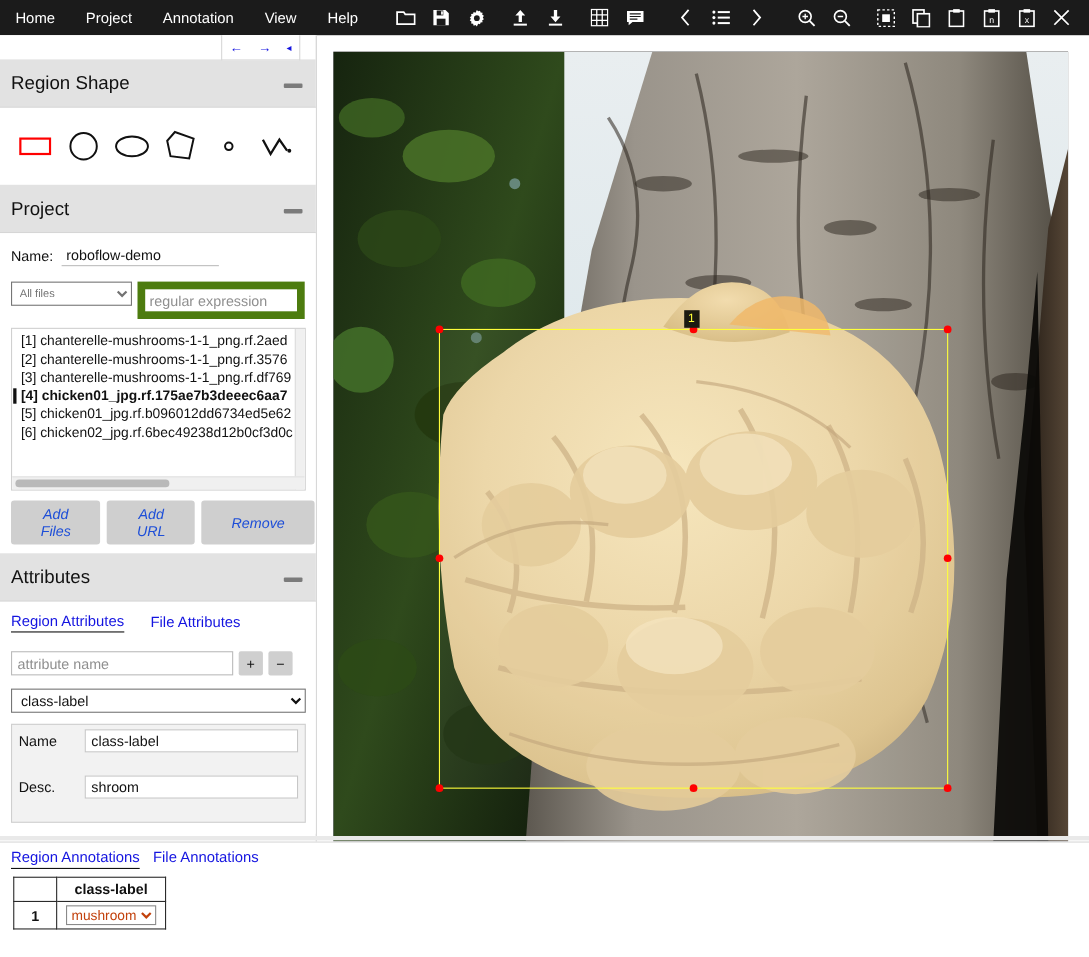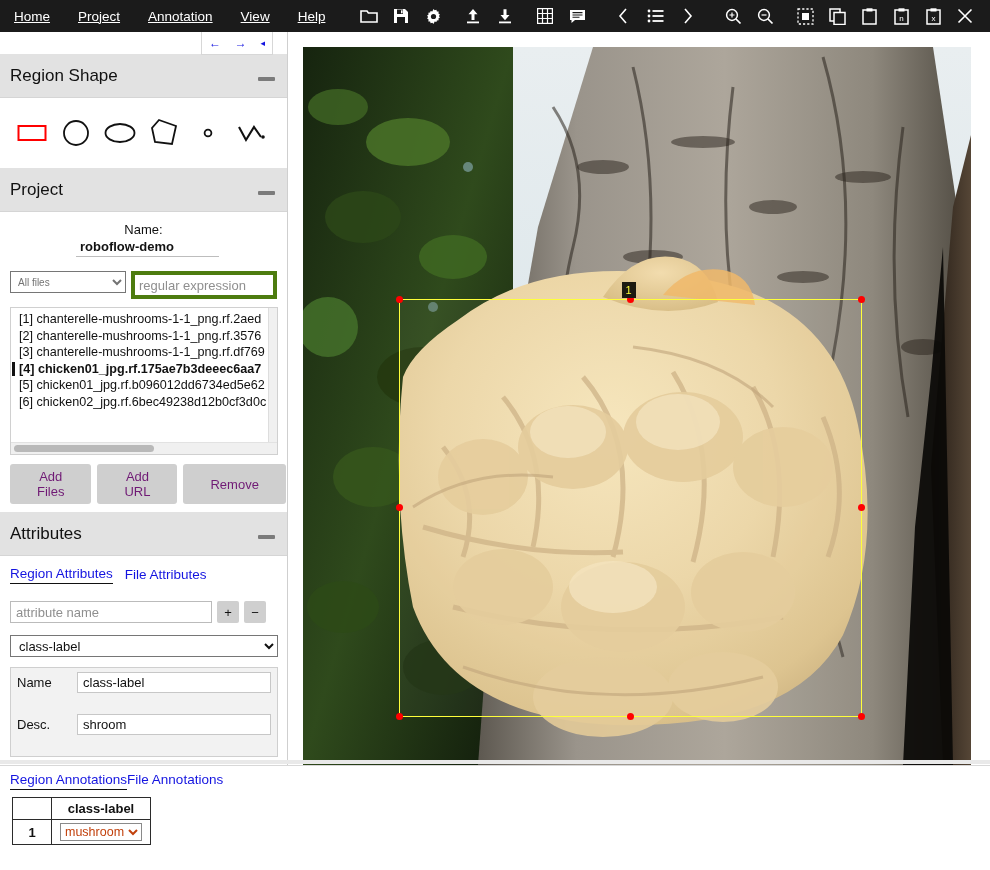"Home" .menu-item { text-decoration: underline -> none }
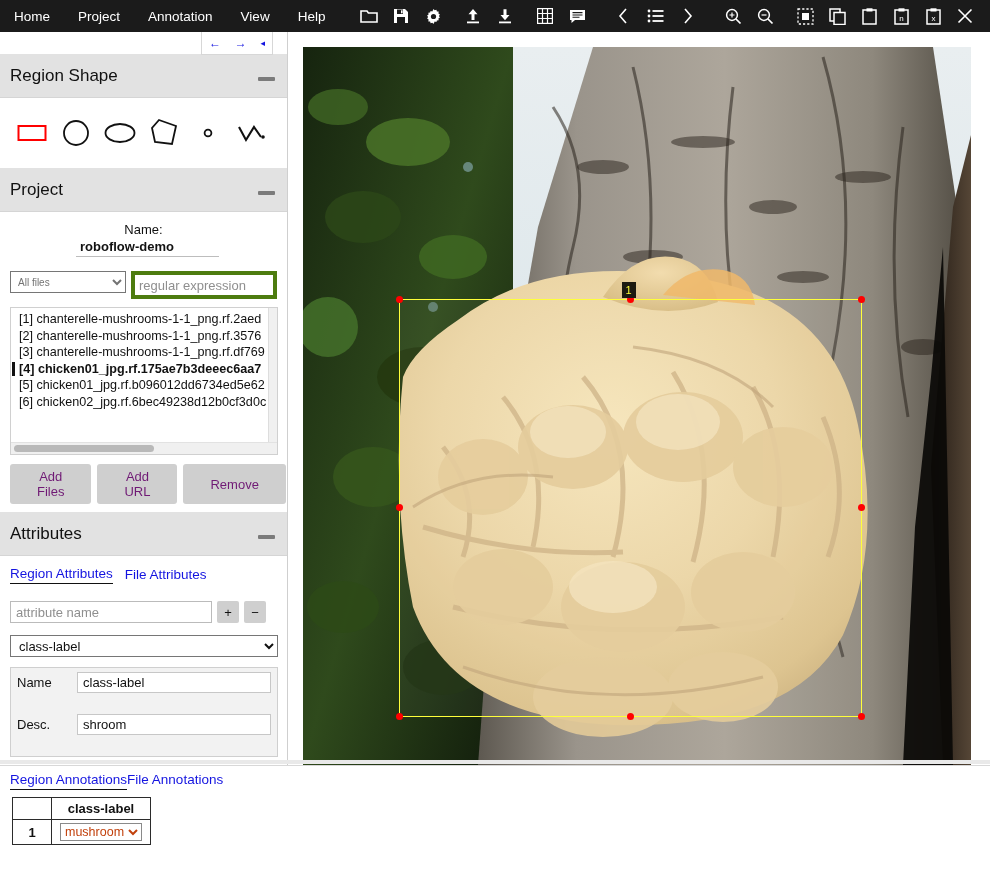"Name:" .row { flex-direction: column -> none }
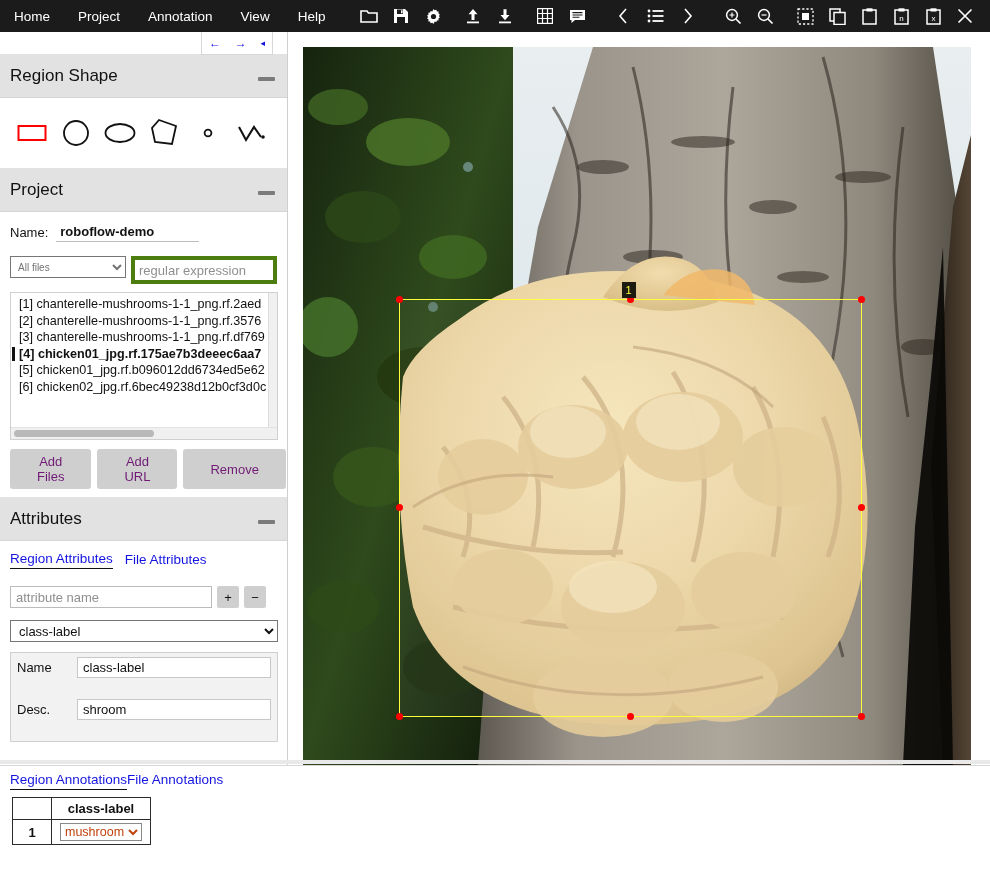"roboflow-demo" .name-underline { font-weight: bold -> none }
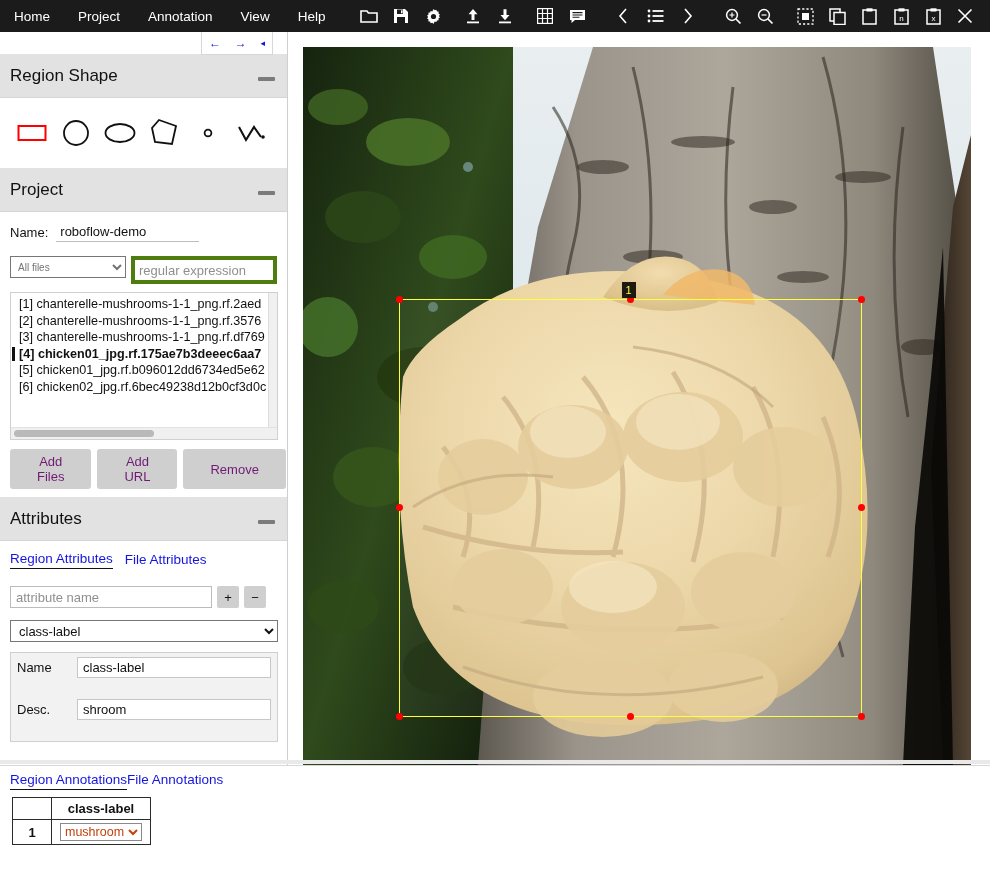"regular expression" .regex { border: 4px solid #4d7c0f -> 7px solid #4d7c0f }
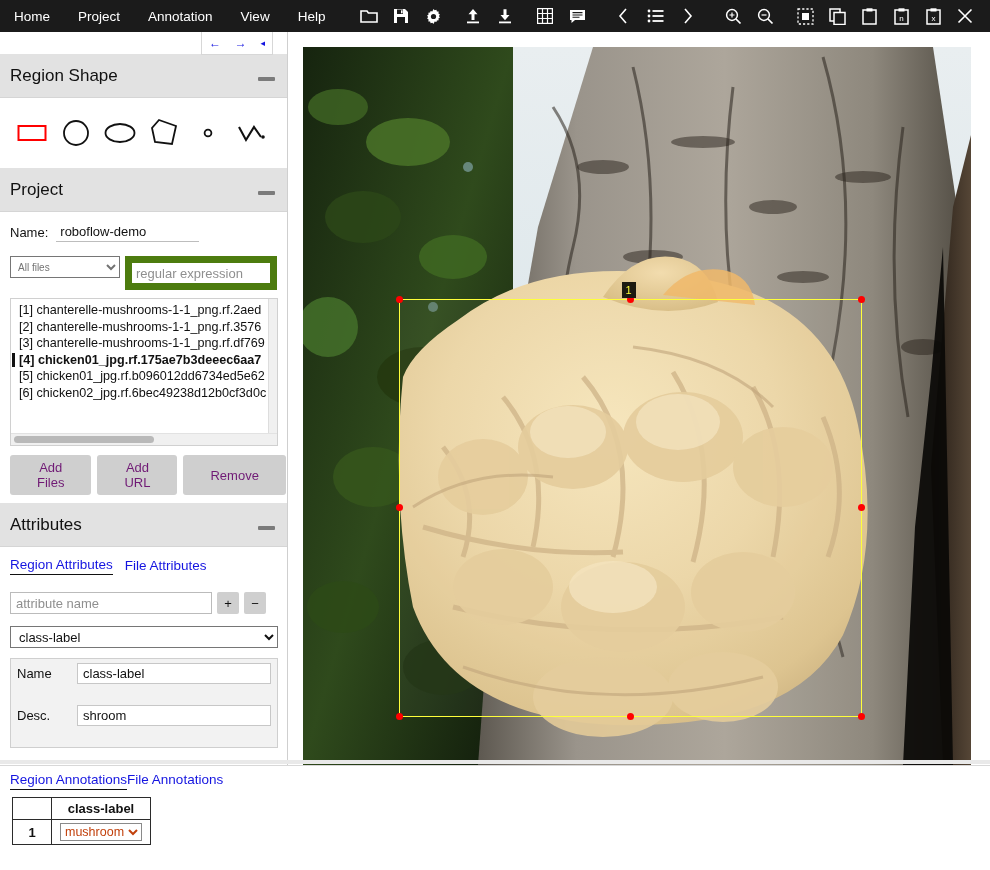"Add Files" .gbtn { color: #701a75 -> #1d4ed8; font-style: none -> italic }
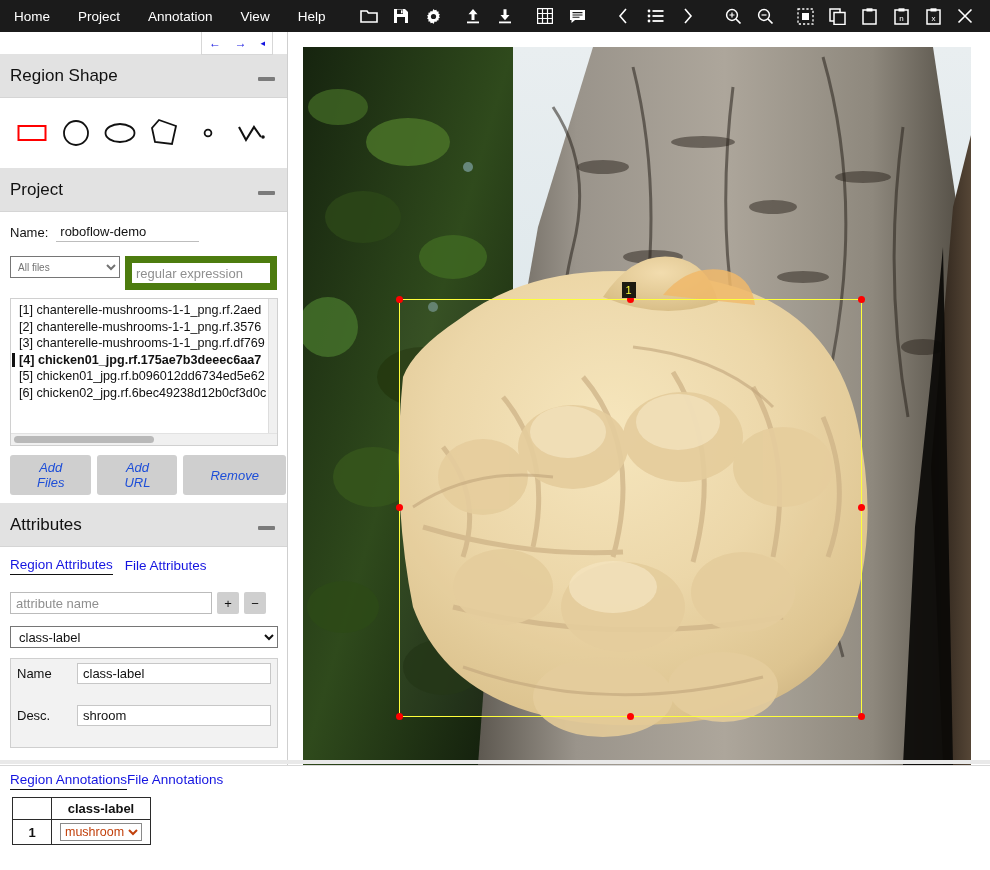"Region Attributes" .tabs { gap: 12px -> 24px }
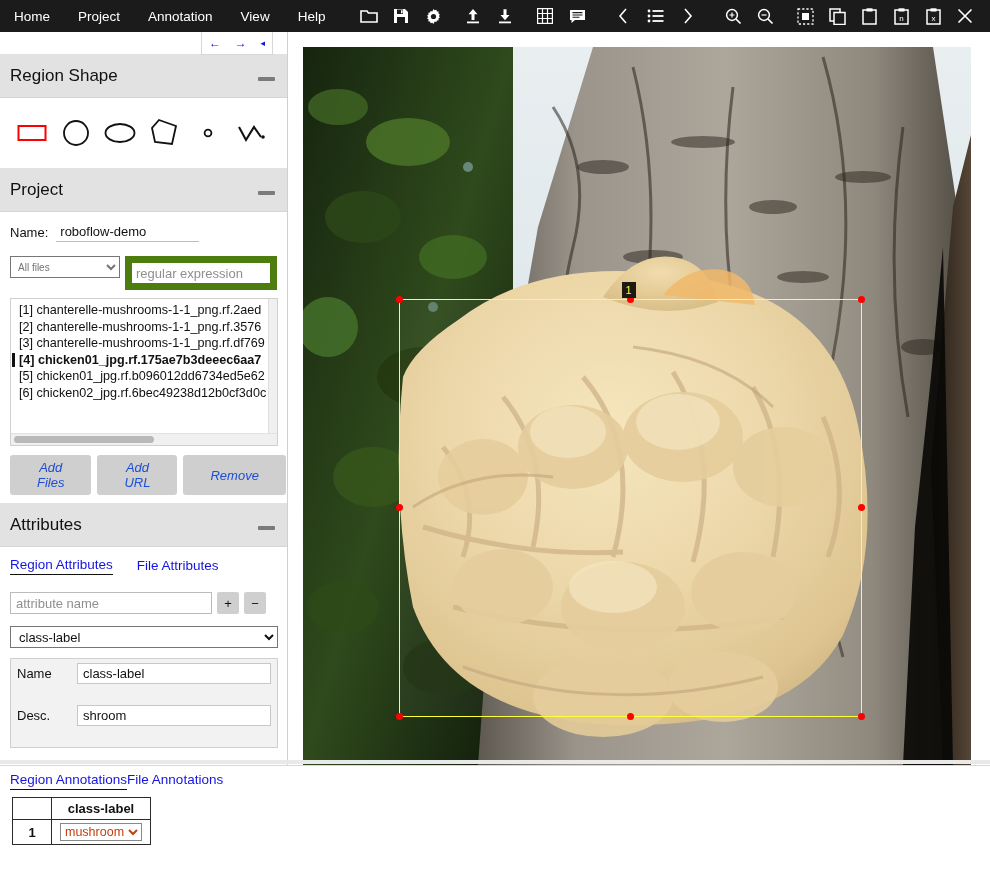"Region Annotations" .btabs { gap: none -> 12px }
